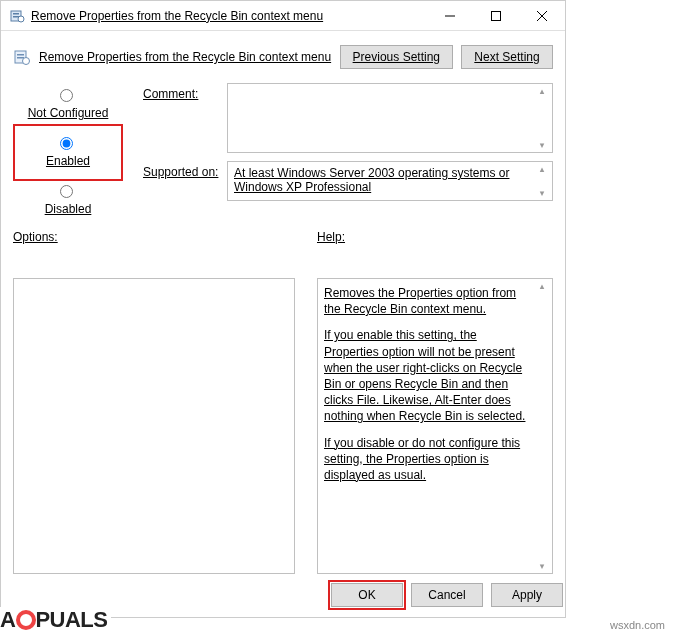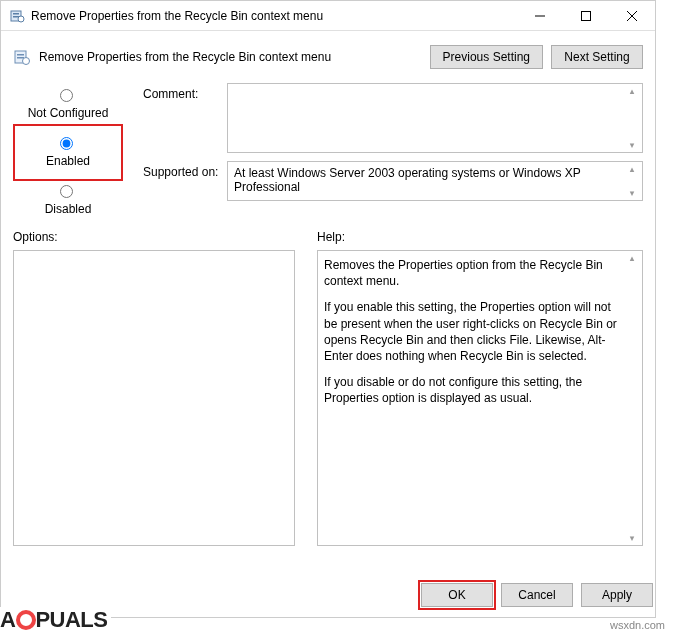"Remove Properties from the Recycle" .window { text-decoration: none -> underline; width: 656px -> 566px }
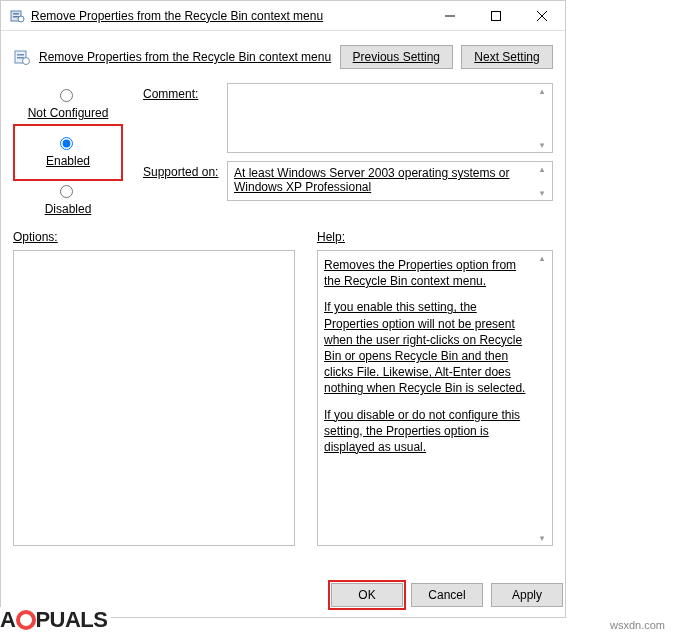"Removes the Properties option from" .panel { margin-top: none -> 28px }
